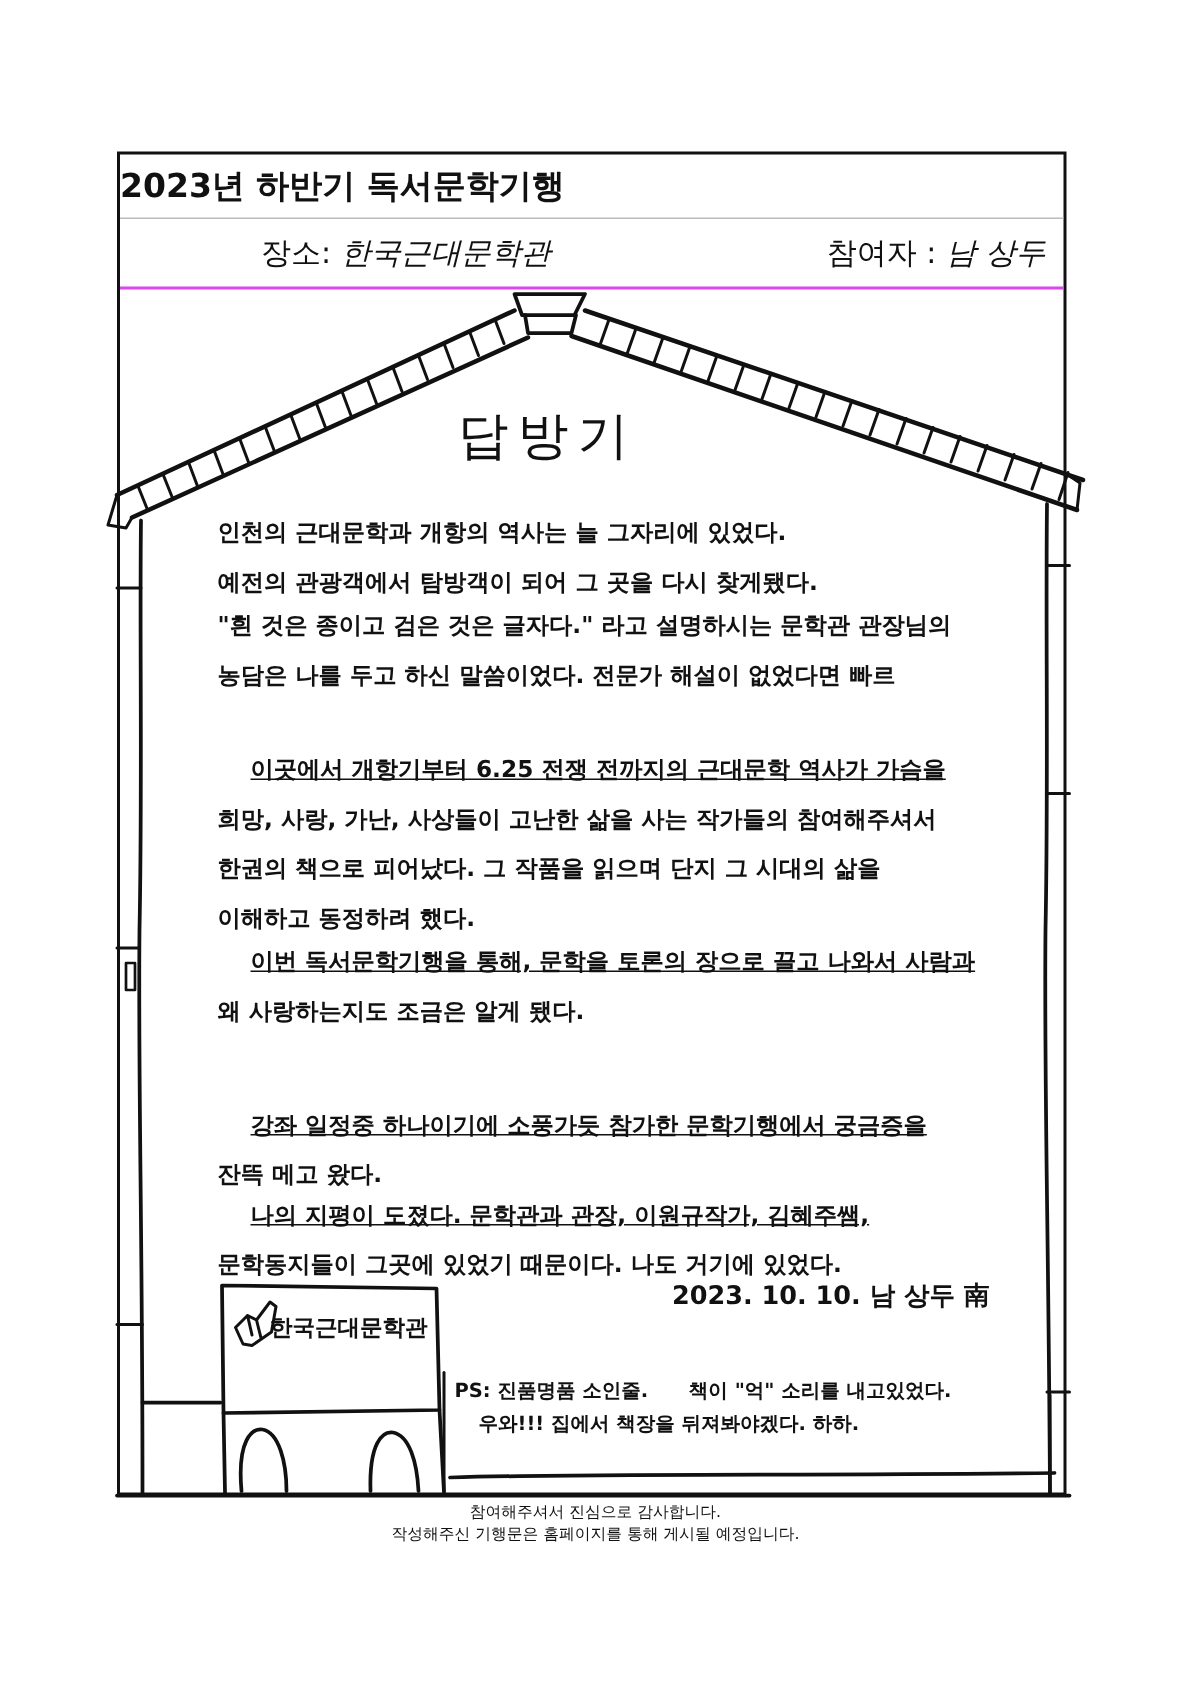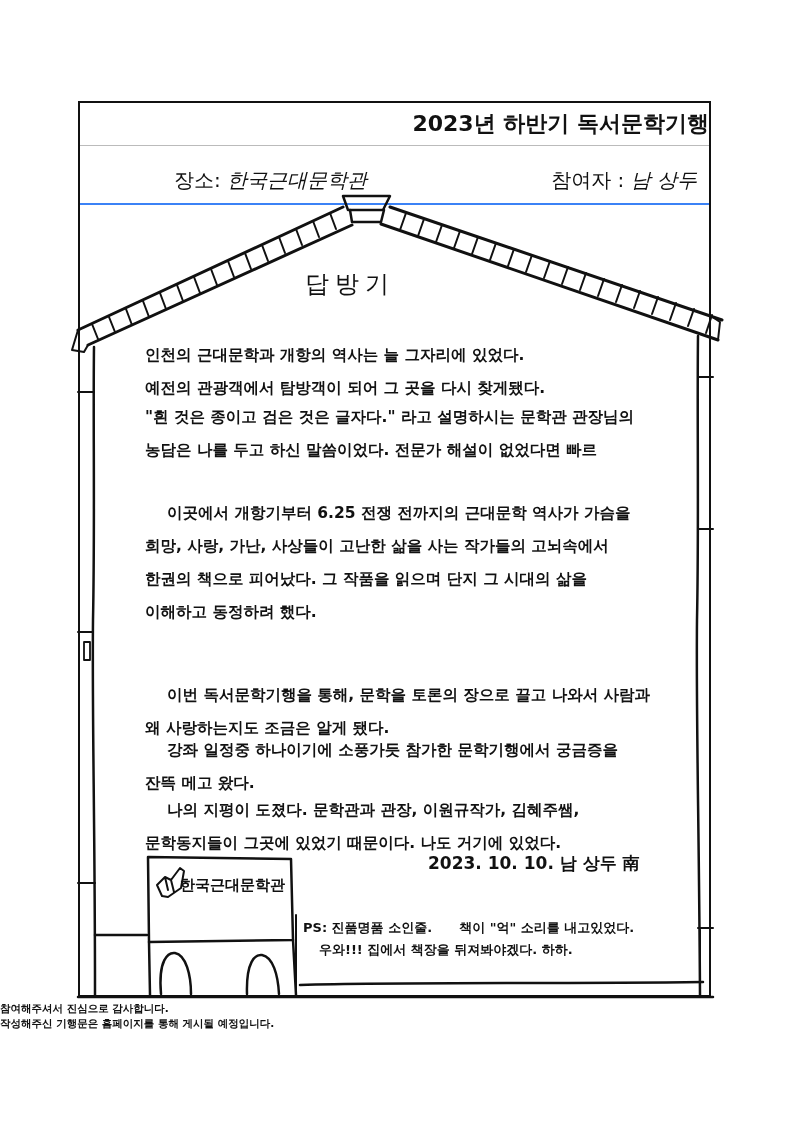"2023년 하반기 독서문학기행" .title-row { justify-content: flex-end -> flex-start }
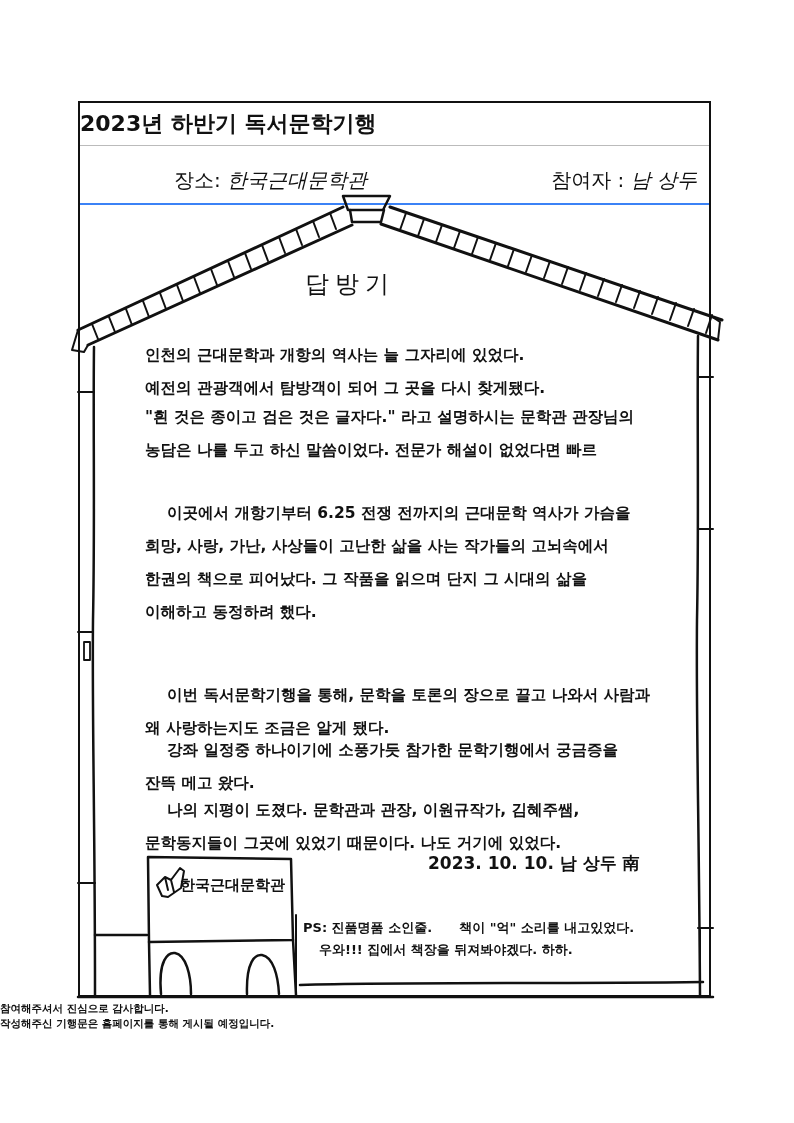"장소: 한국근대문학관" .info-row { border-bottom: 2px solid #3b82f6 -> 2px solid #d946ef; top: 50px -> 38px }
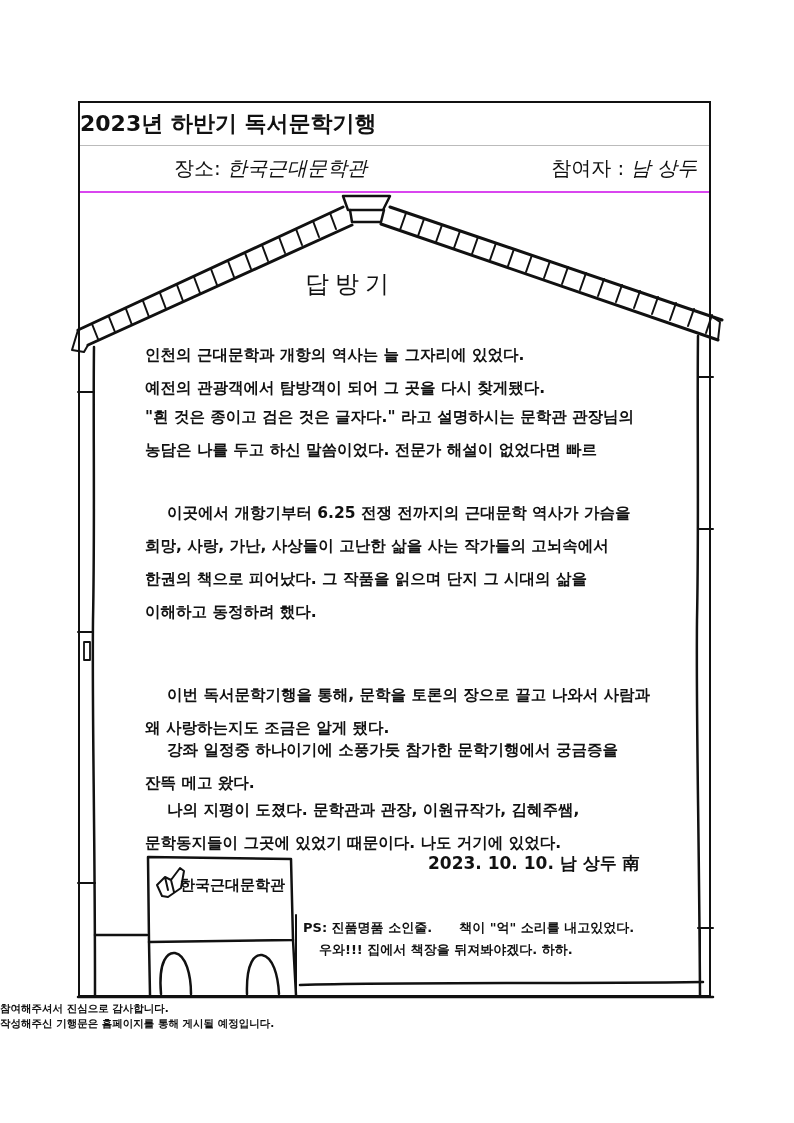"답방기" .heading { font-size: 24px -> 34px }
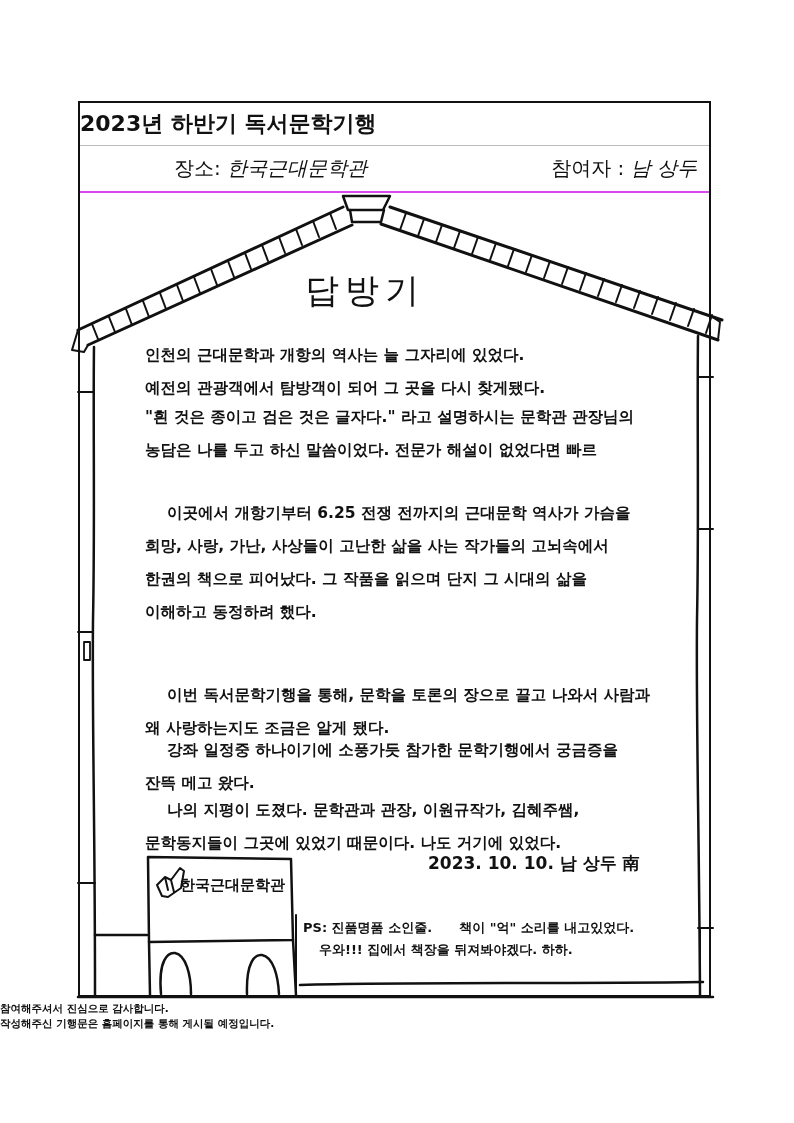"이곳에서 개항기부터 6.25 전쟁 전까지의" .indent { text-decoration: none -> underline }
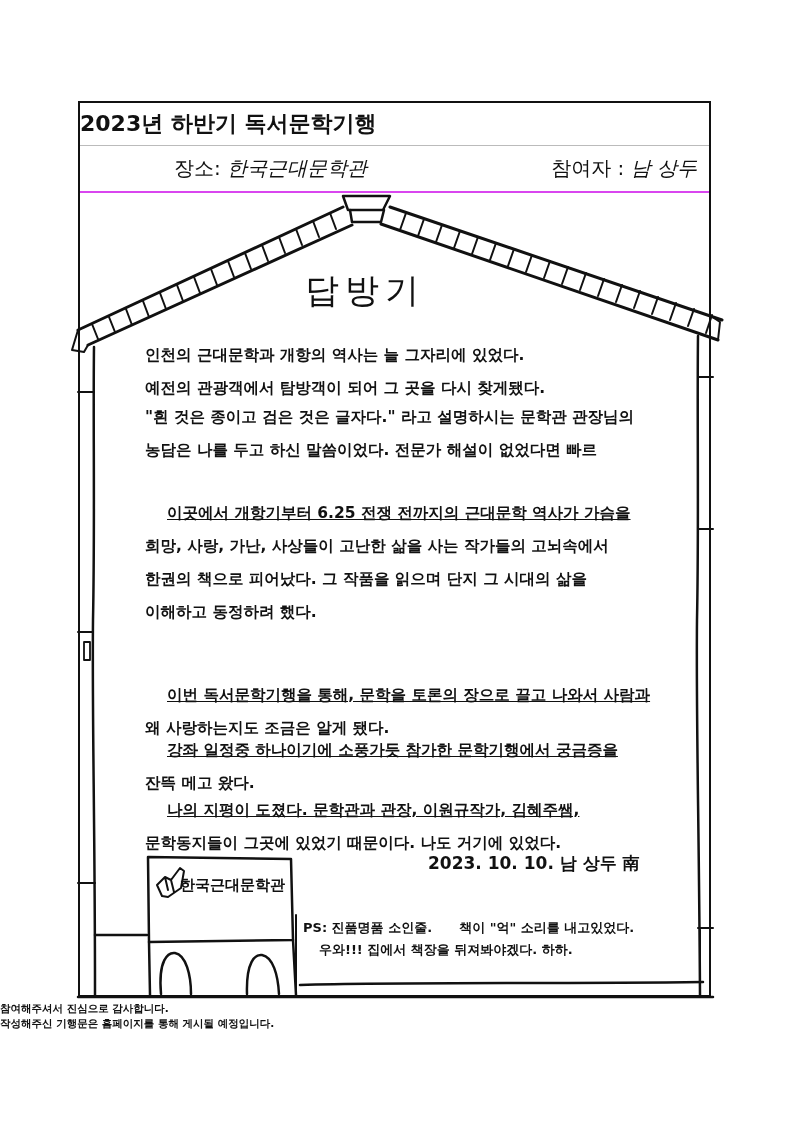"희망, 사랑, 가난, 사상들이 고난한" p.para { text: 고뇌속에서 -> 참여해주셔서 }
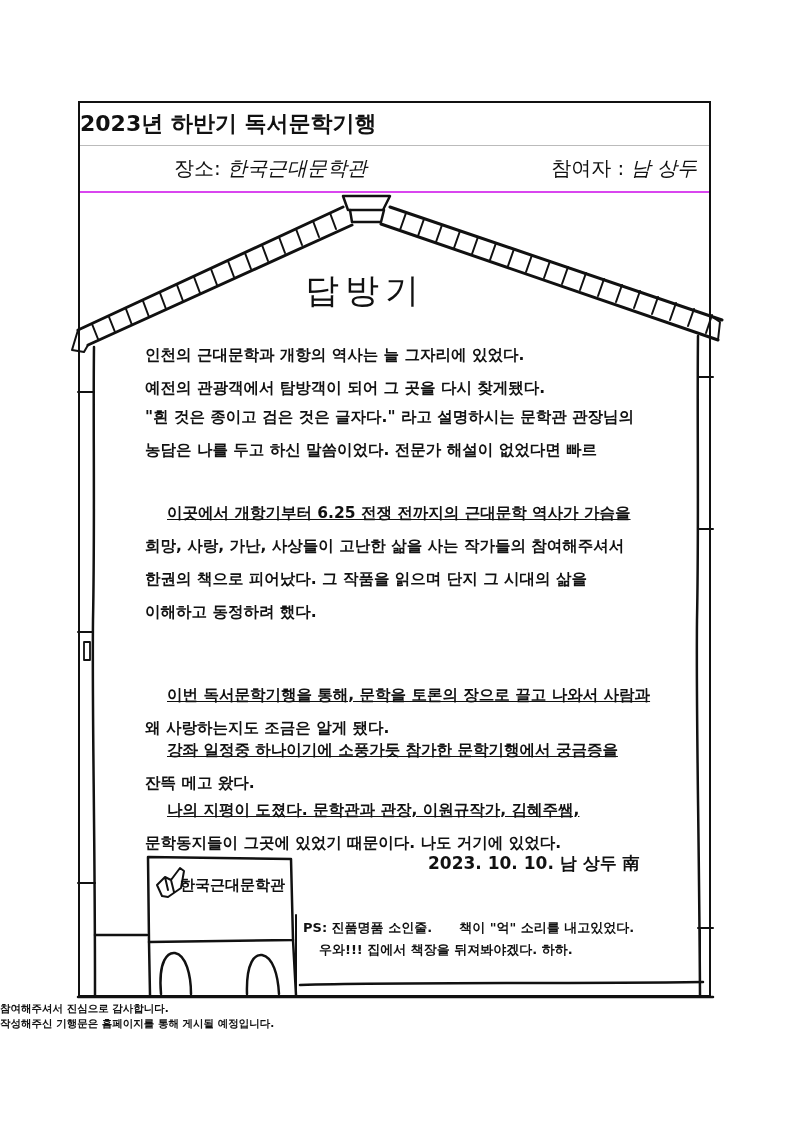"이번 독서문학기행을 통해, 문학을 토론의" div.body-text { top: 676px -> 622px }
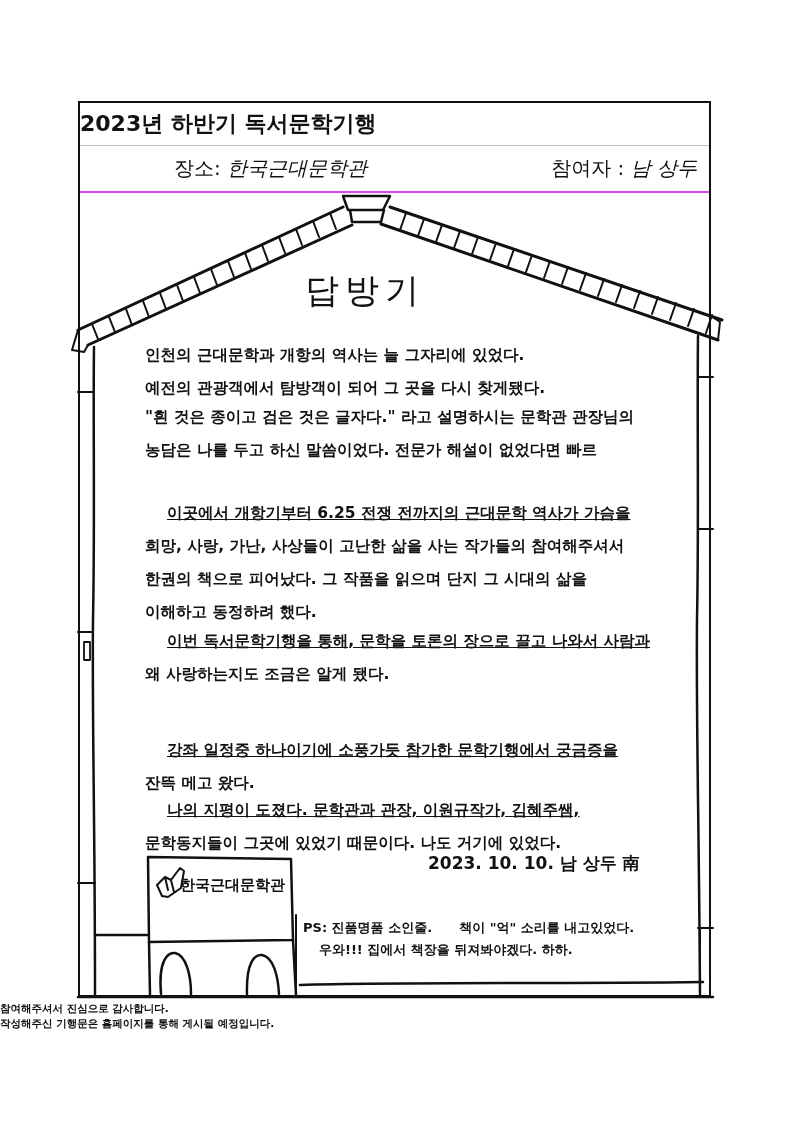"2023. 10. 10. 남 상두" .signature { left: 428px -> 448px }
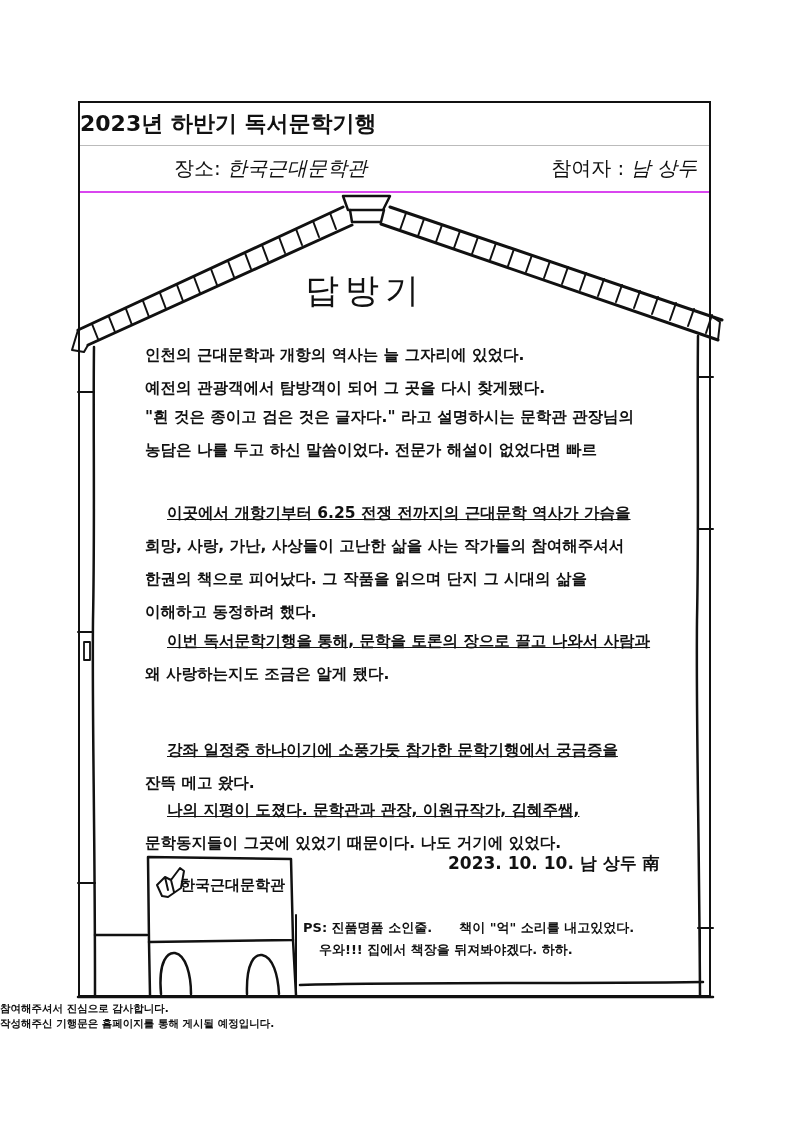"참여해주셔서 진심으로 감사합니다." .footer { font-weight: bold -> none; text-align: left -> center }
